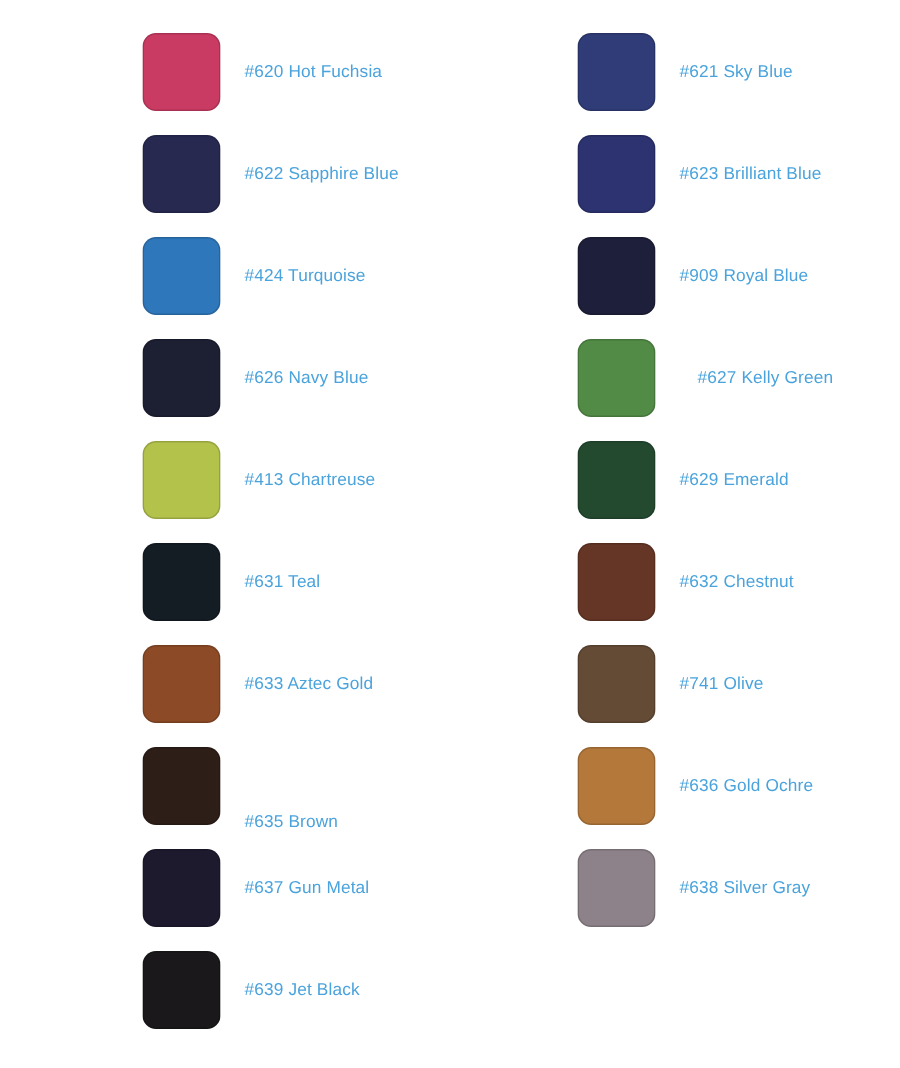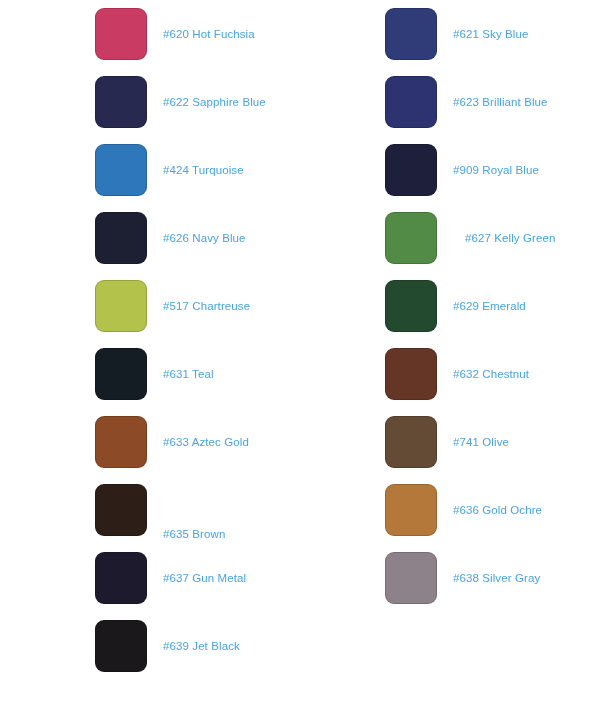"#620 Hot Fuchsia" #swatch-sheet { padding: 0 0 0 0 -> 14px 0 0 0 }
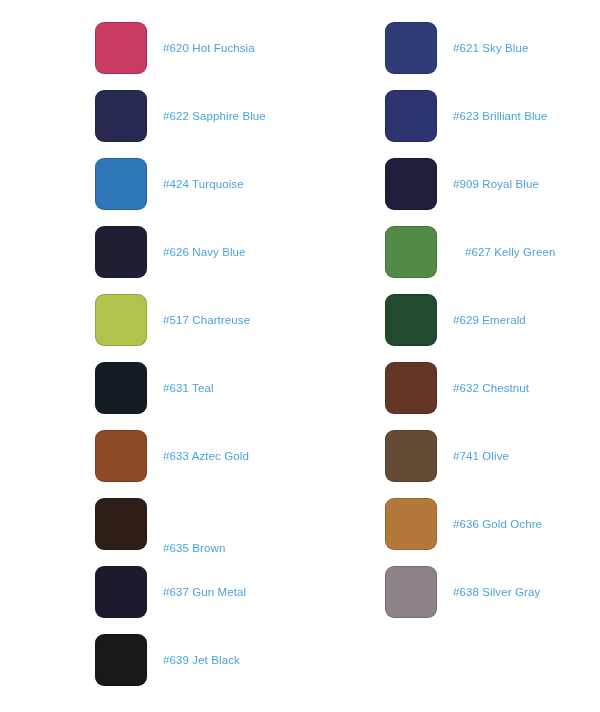"#517 Chartreuse" div.swatch-label { text: 517 -> 413 }
